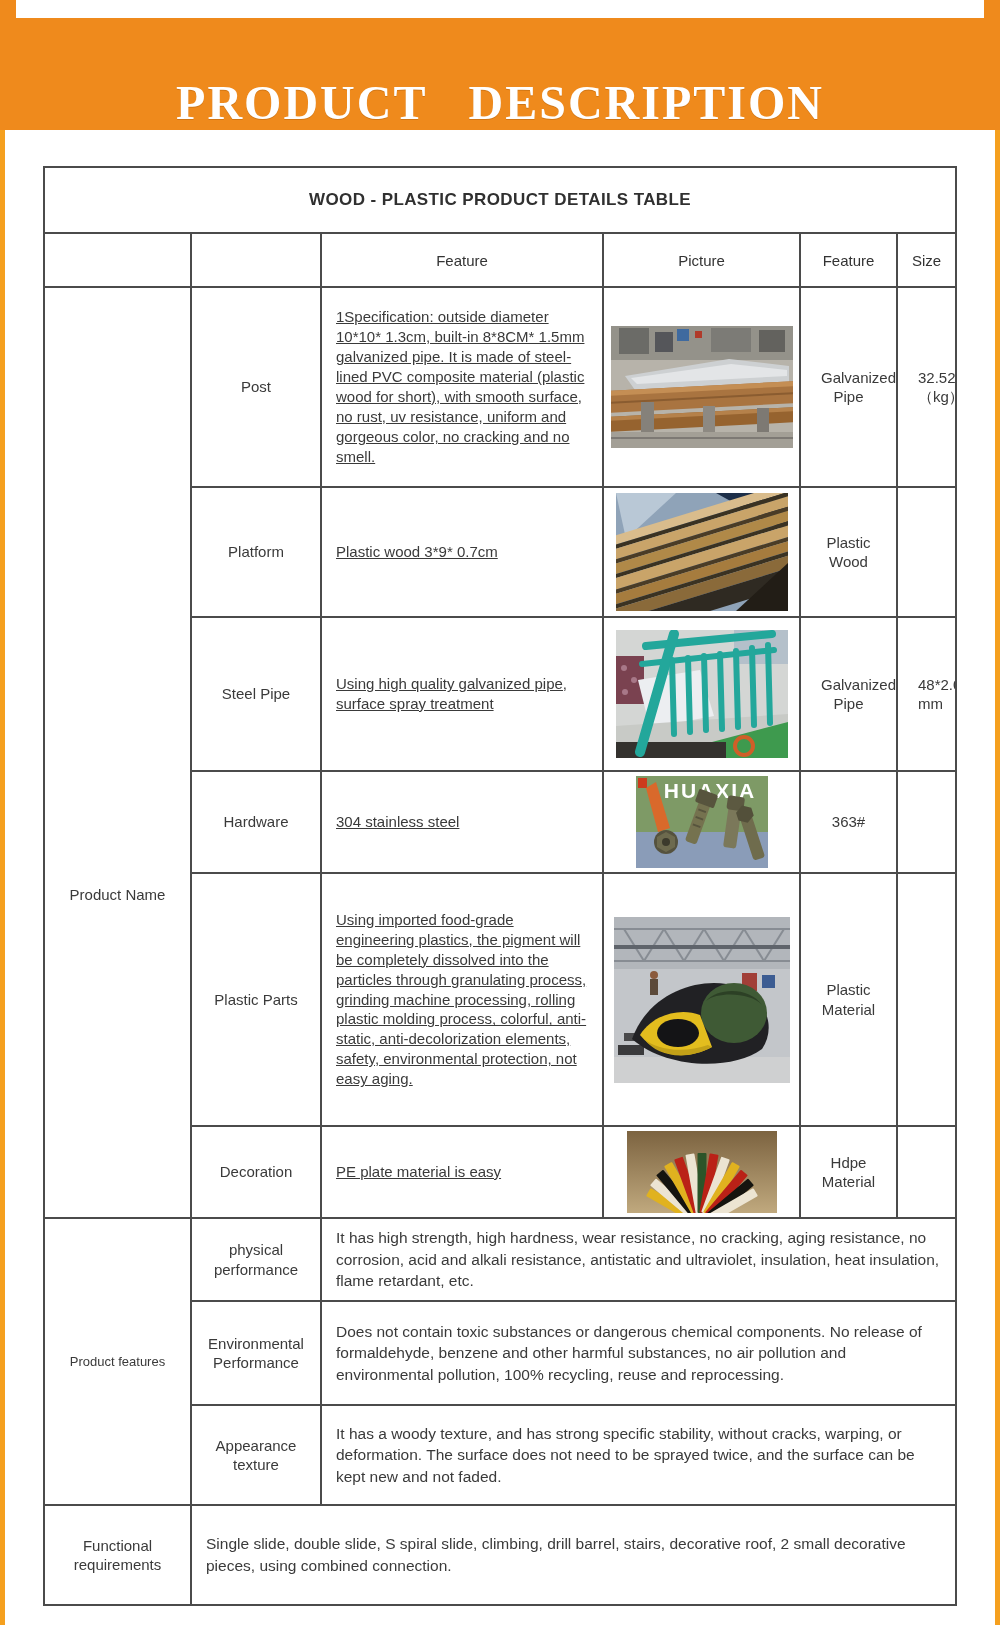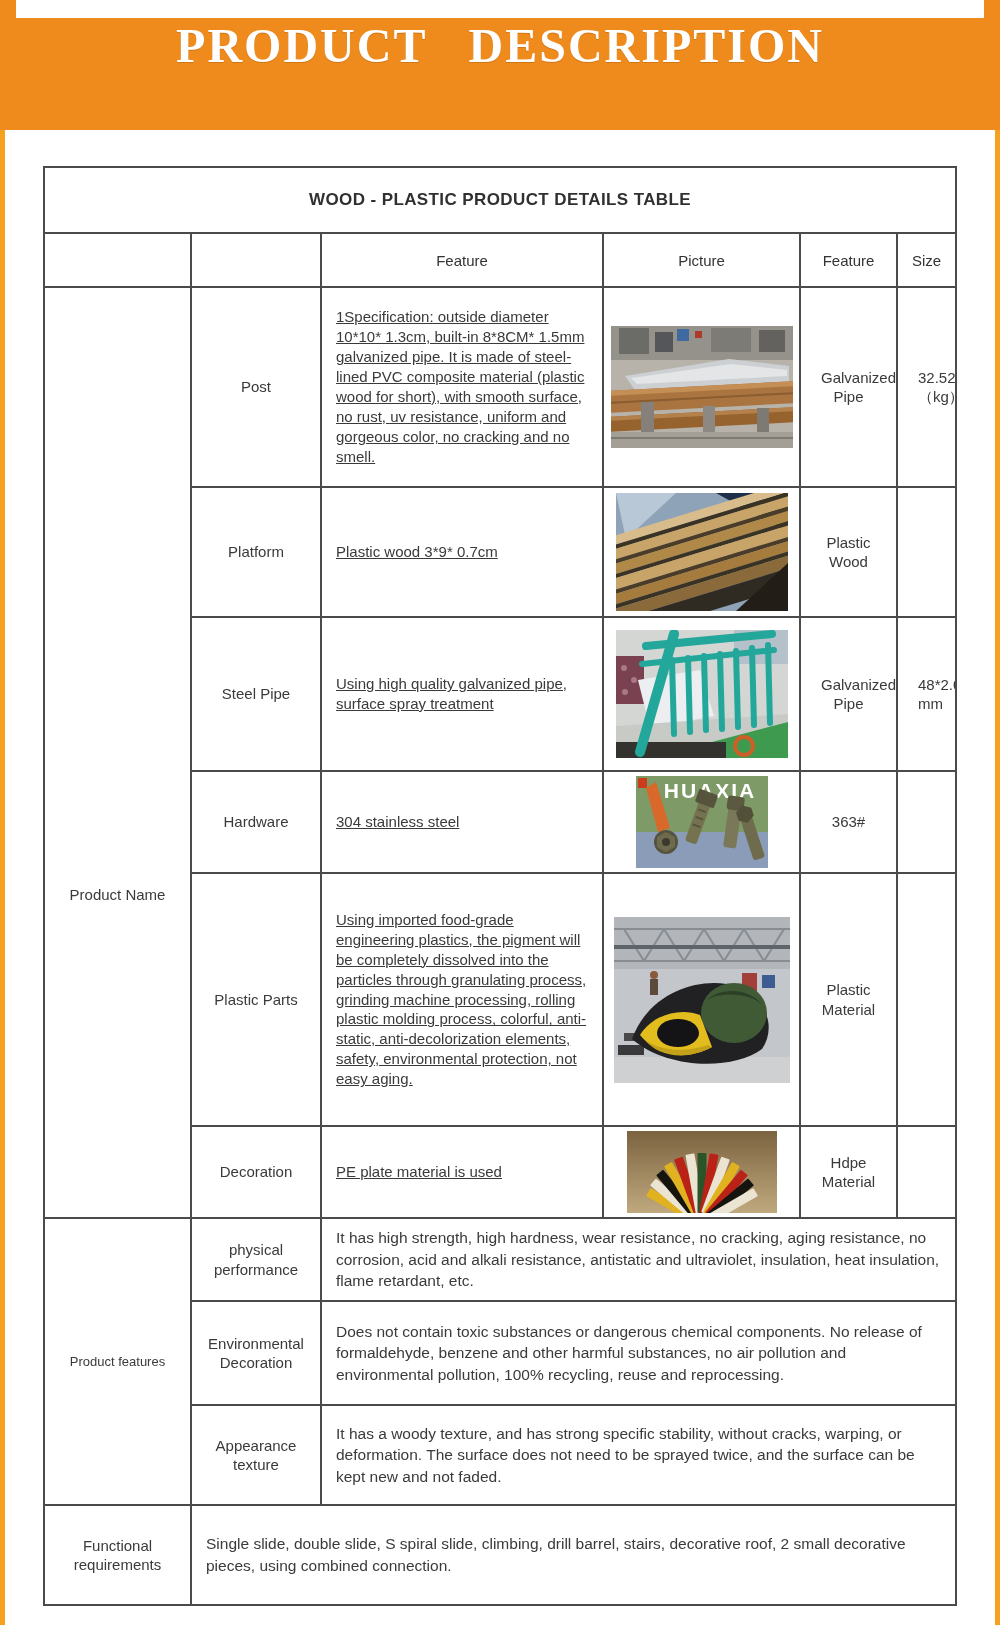"PRODUCT DESCRIPTION" .banner { align-items: flex-start -> flex-end }
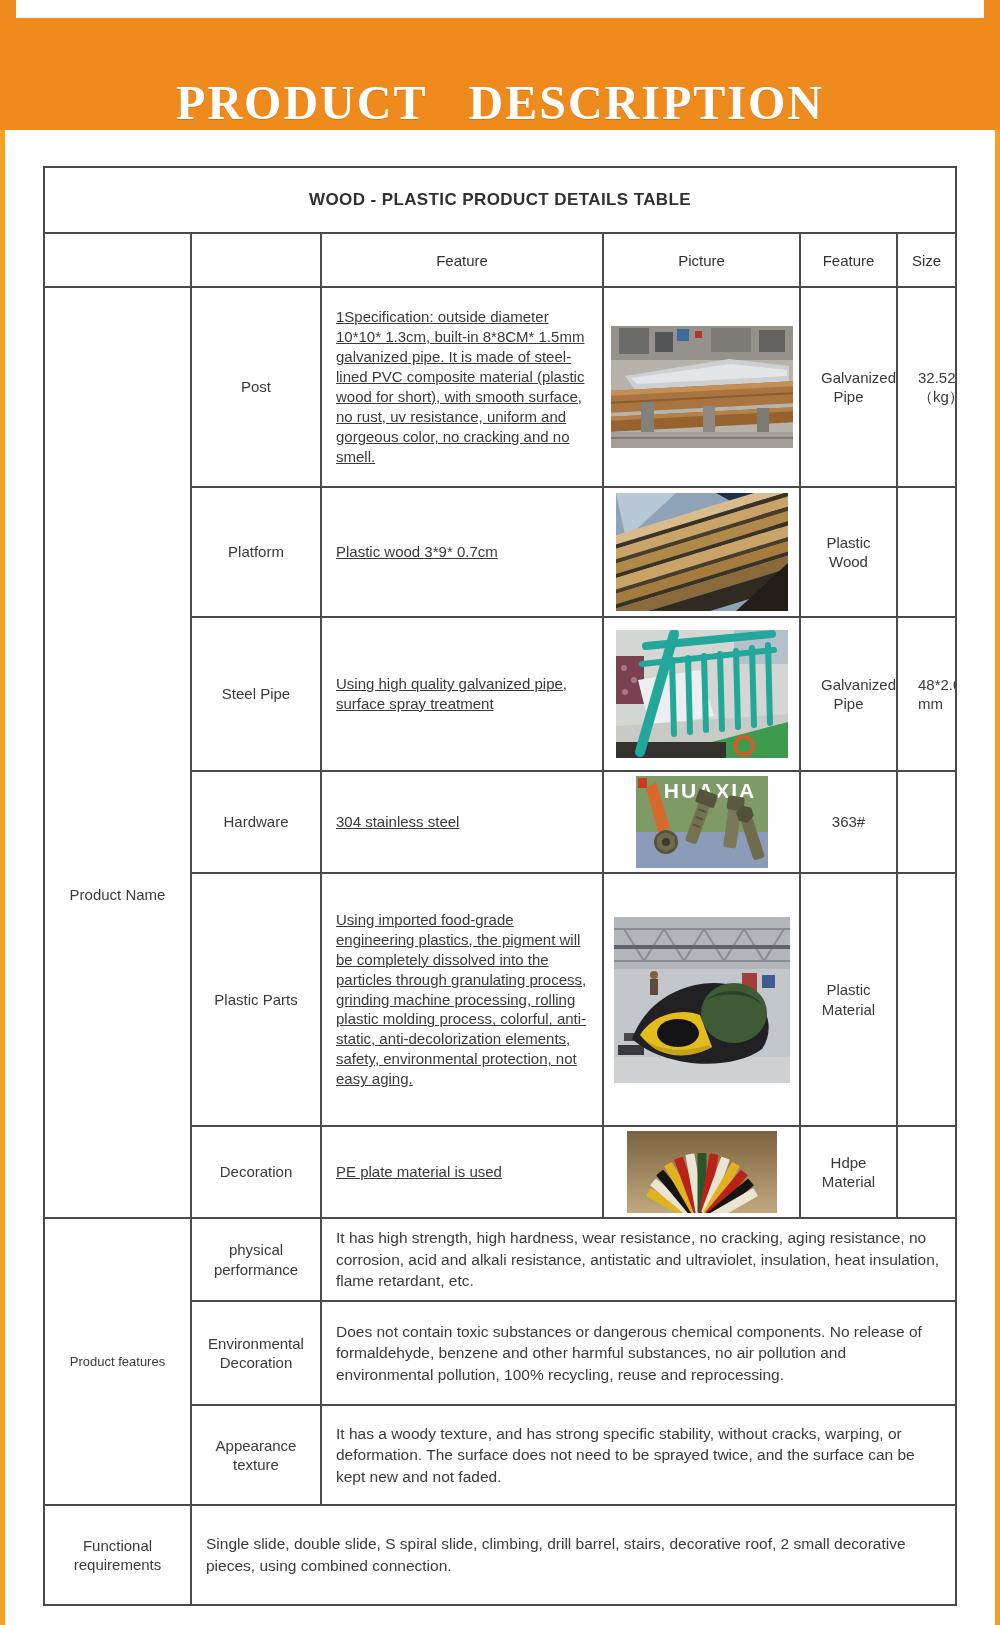"PE plate material is used" td.feature-cell { text: used -> easy }
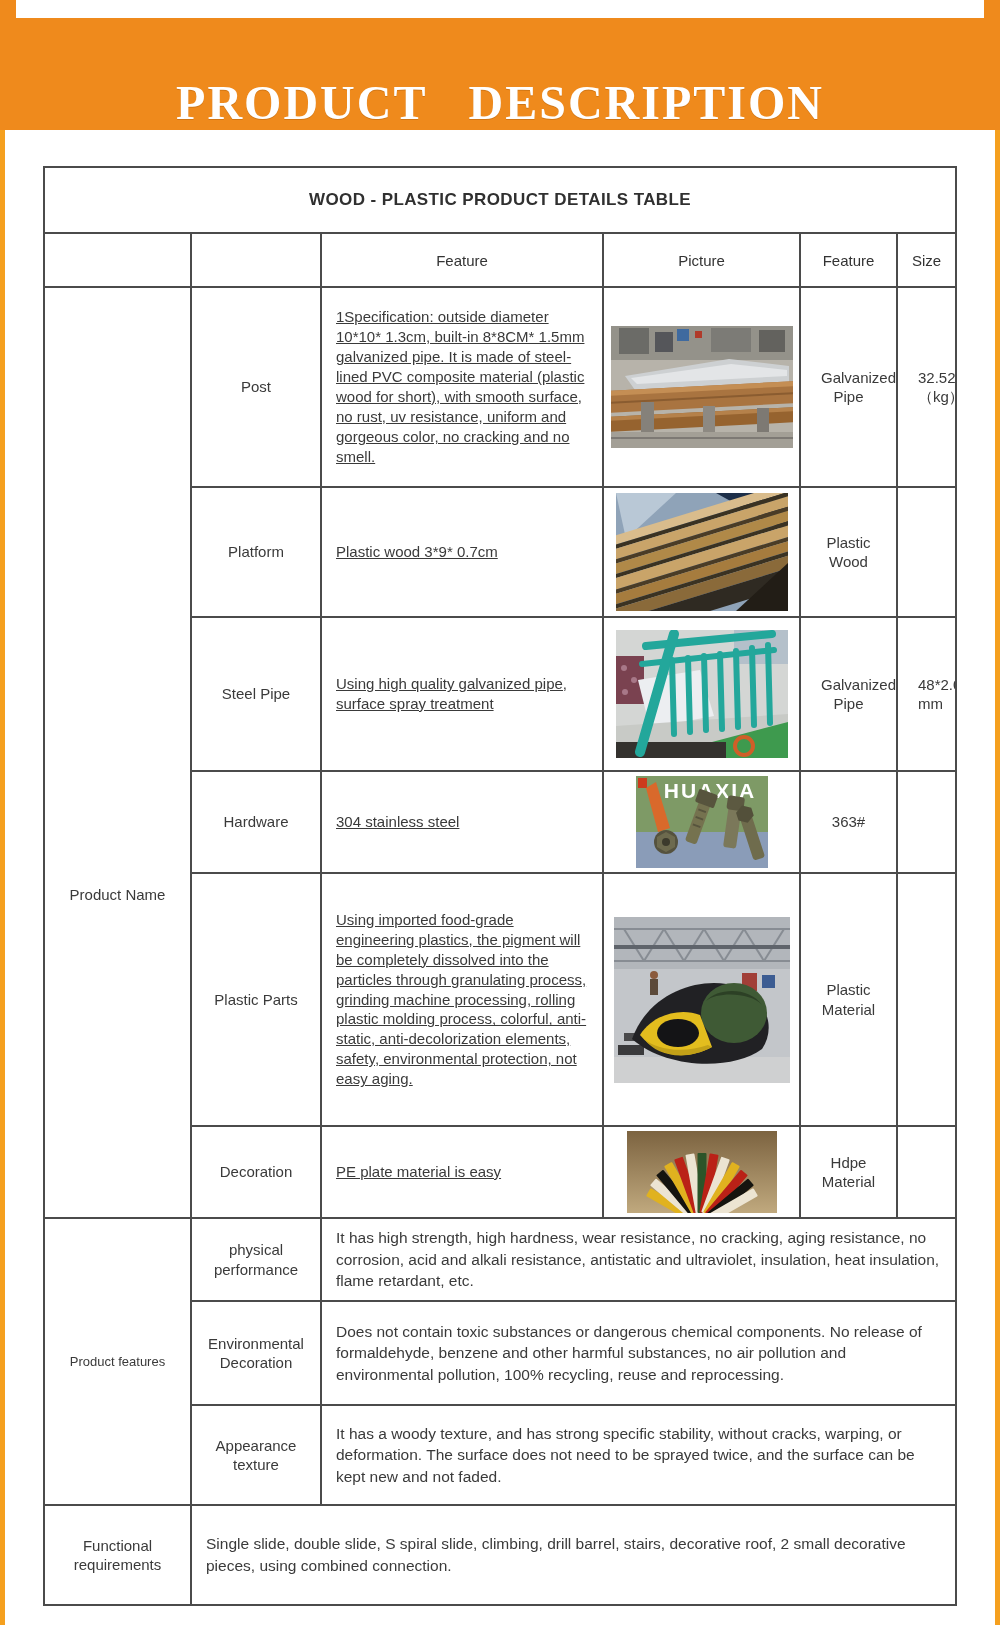"Environmental Decoration" td.name-cell { text: Decoration -> Performance }
